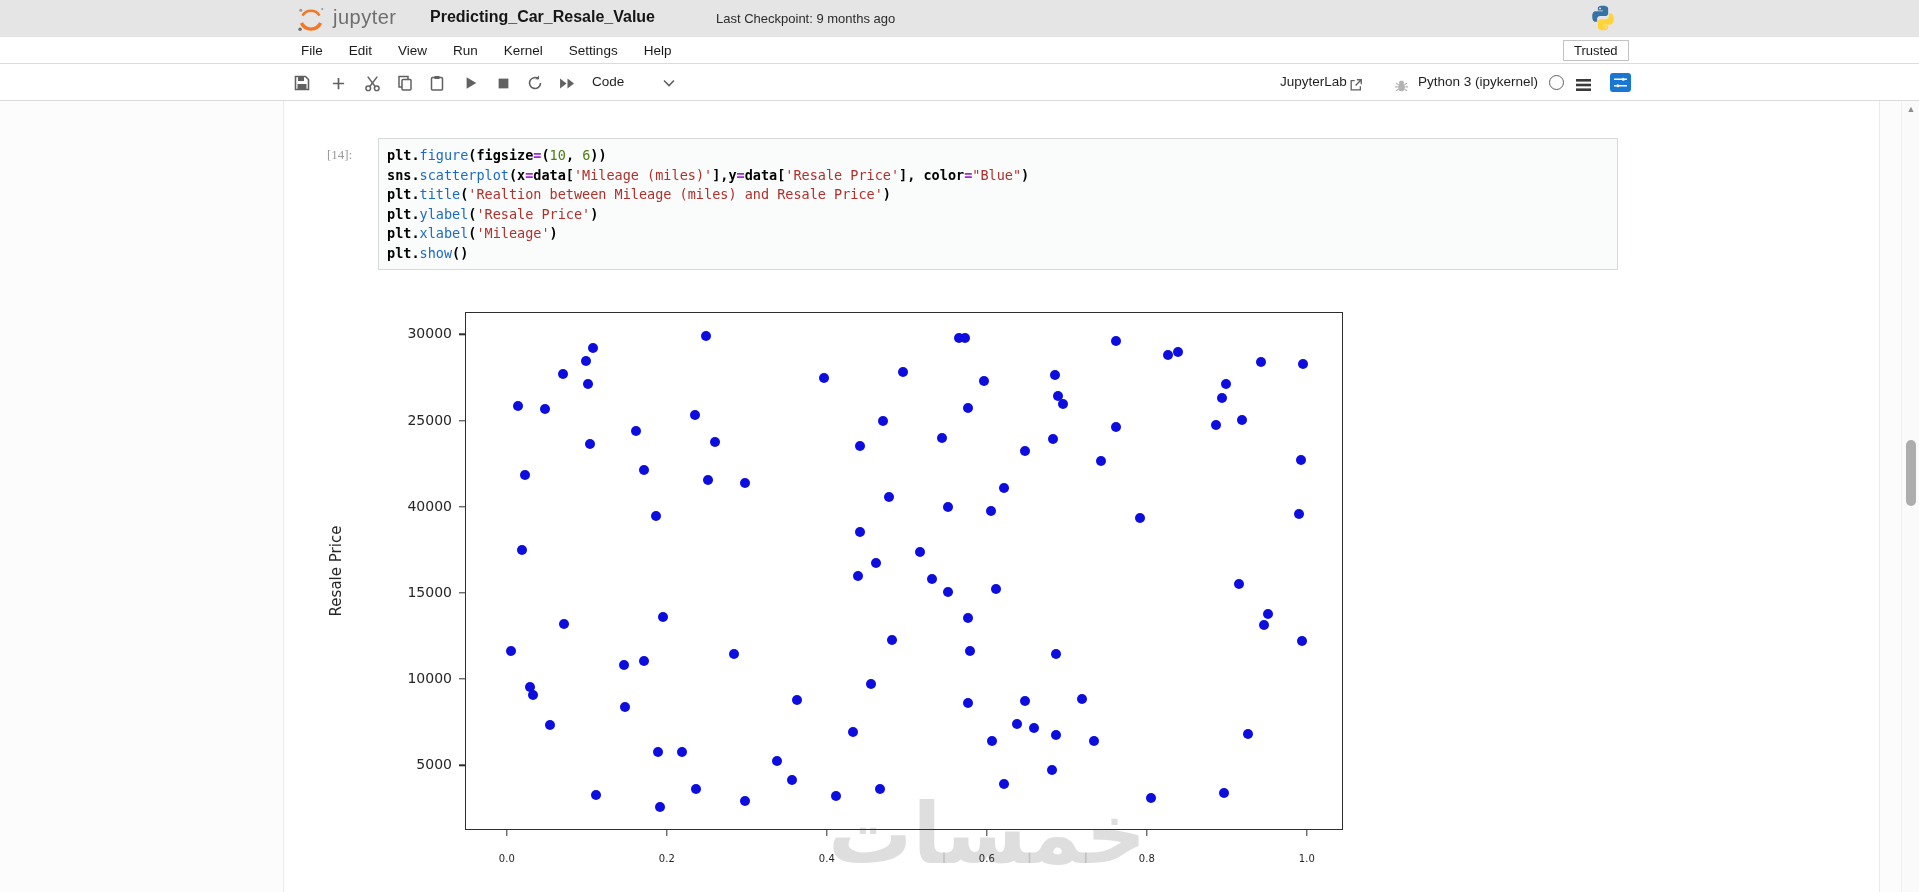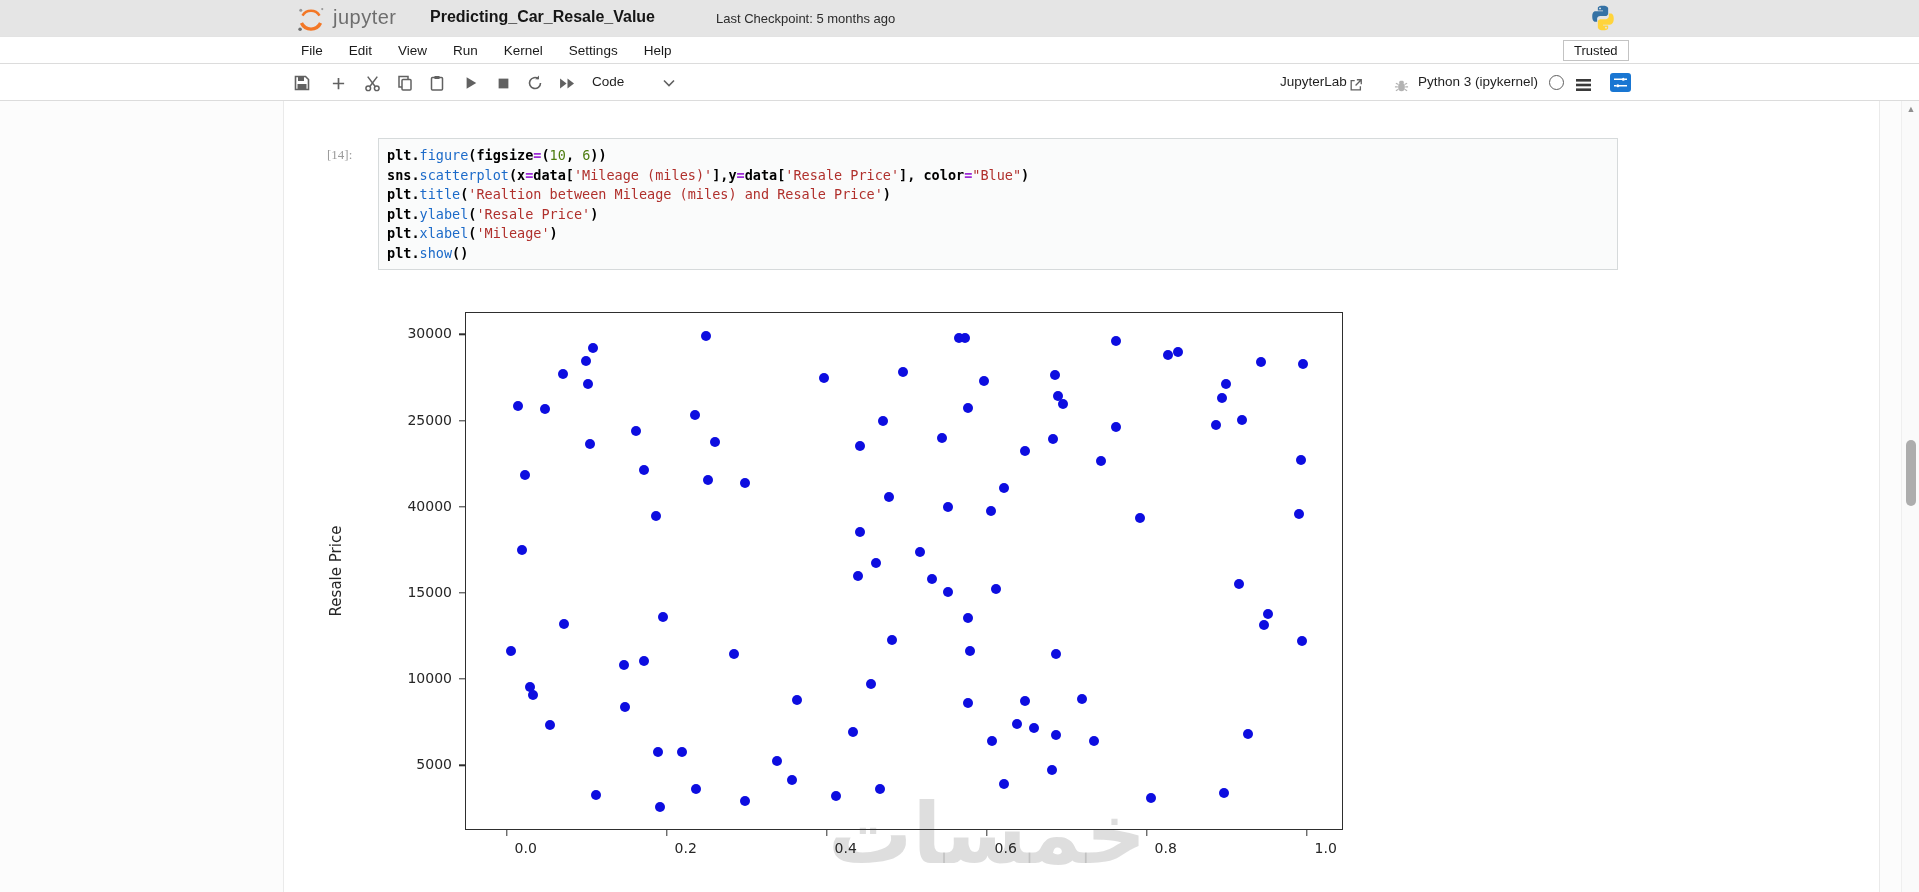"Last Checkpoint: 5 months ago" span.checkpoint { text: 5 -> 9 }
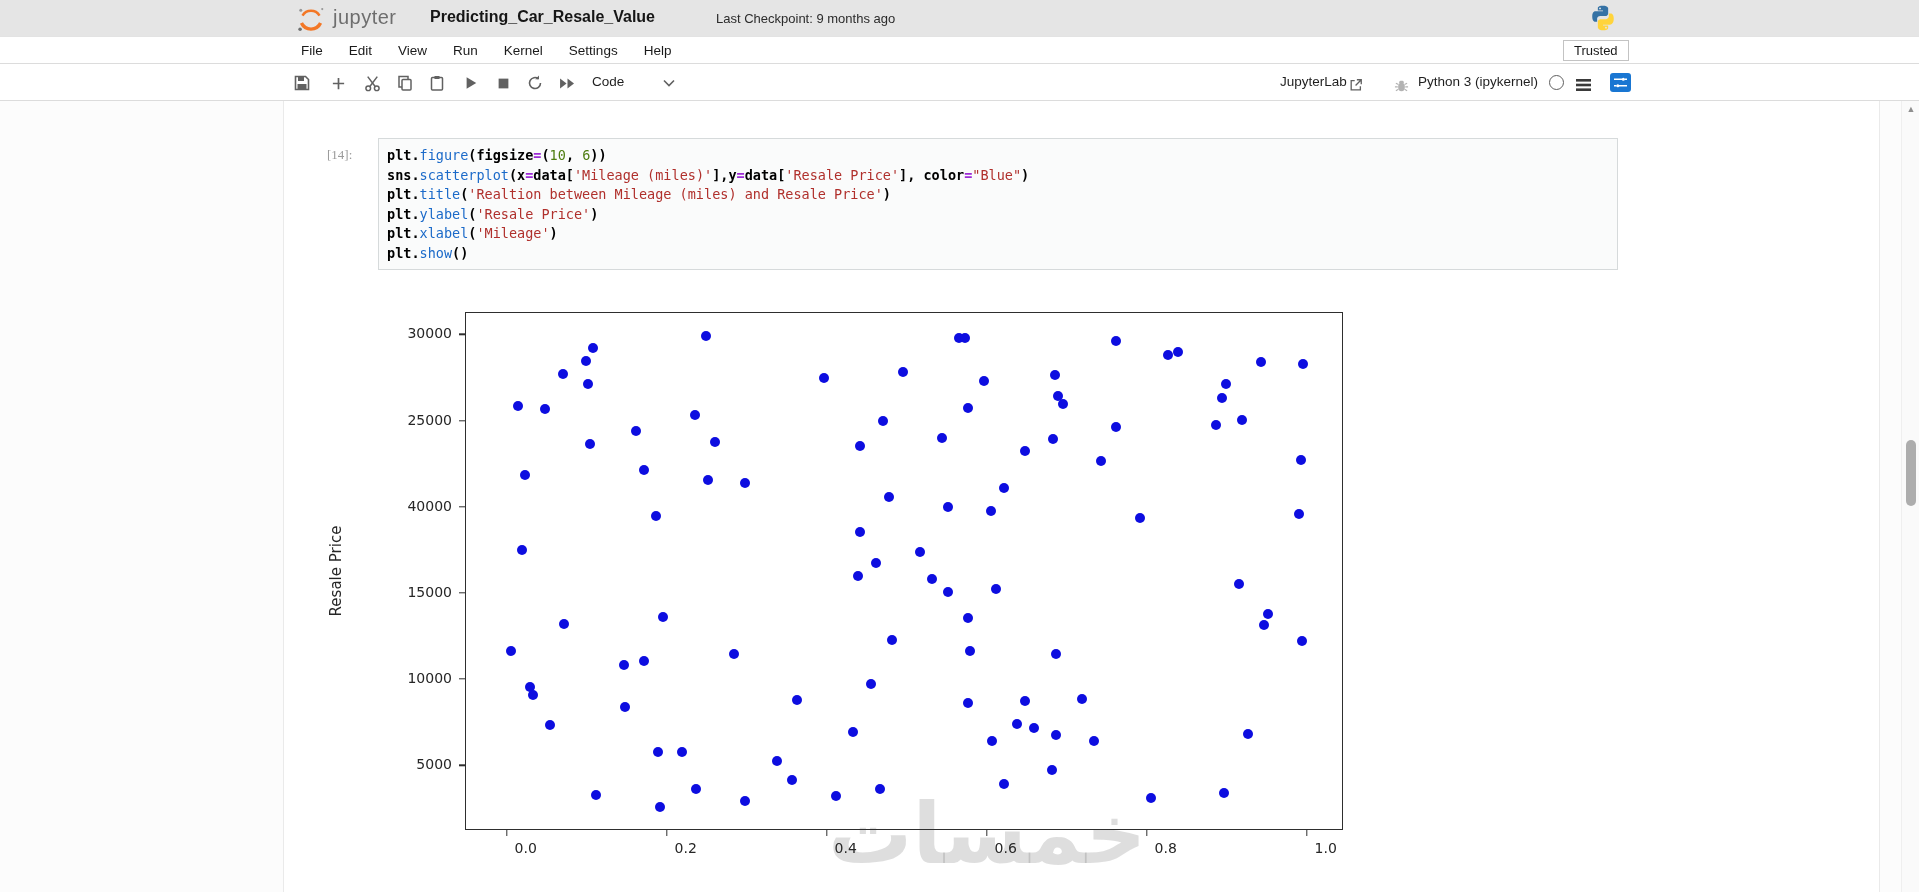"0.0" .xtick-label { font-size: 14px -> 10px; margin-top: 11px -> 24px; text-align: right -> center }
